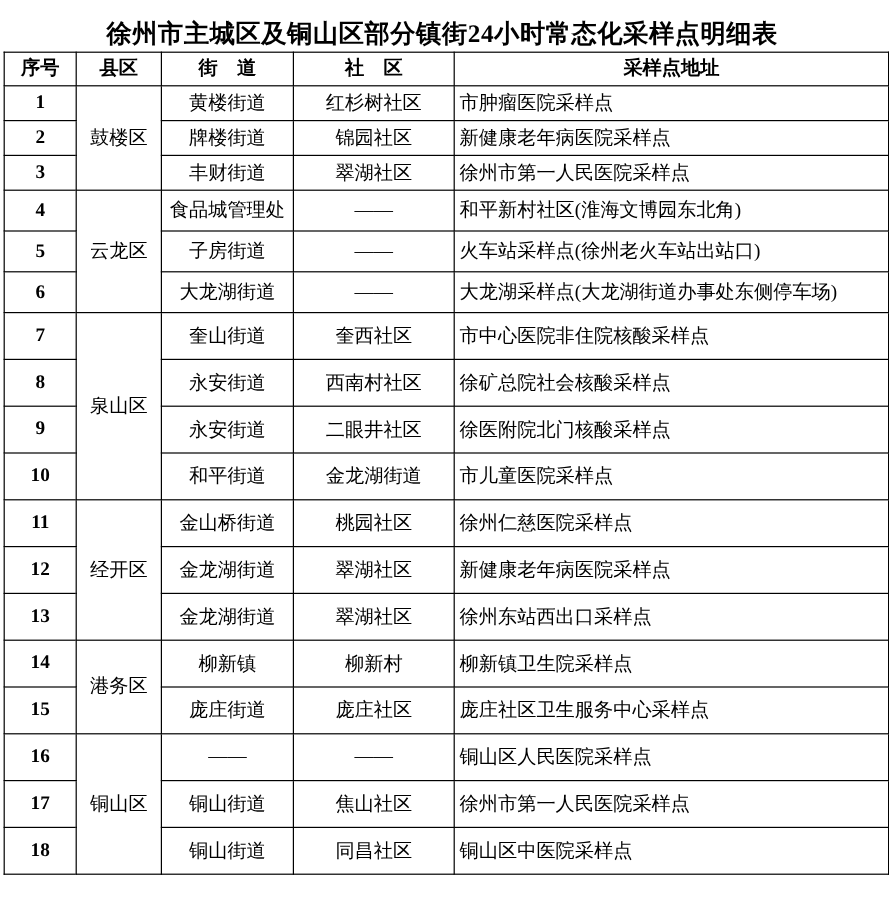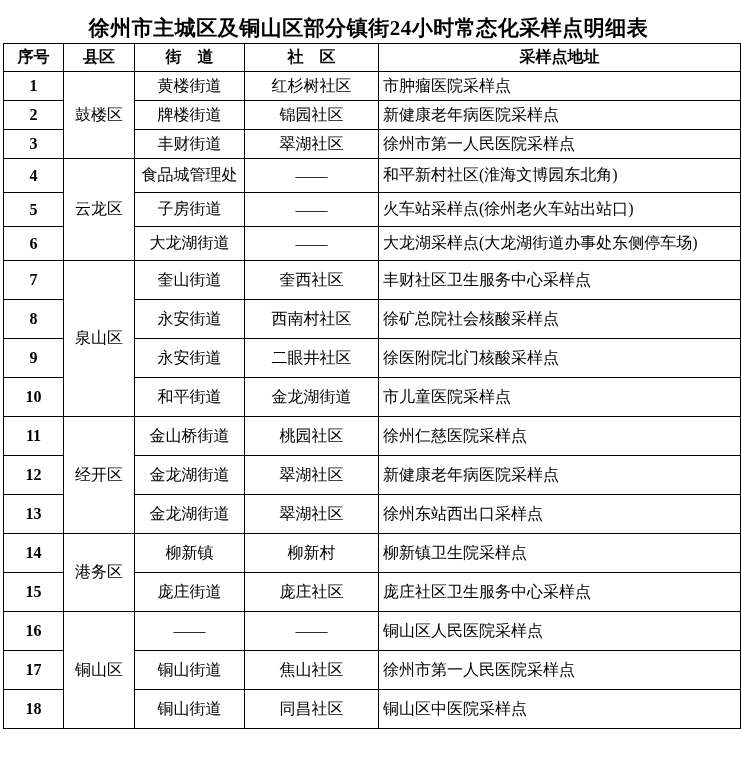"丰财社区卫生服务中心采样点" td.address-cell { text: 丰财社区卫生服务中心 -> 市中心医院非住院核酸 }
